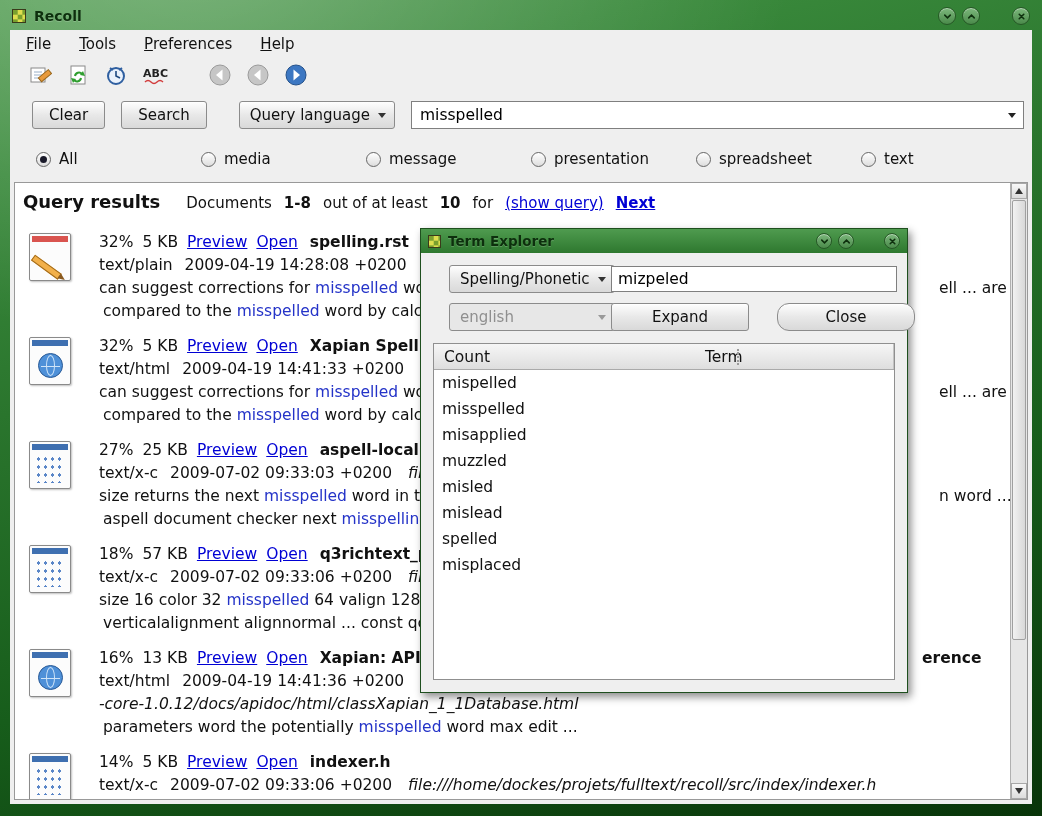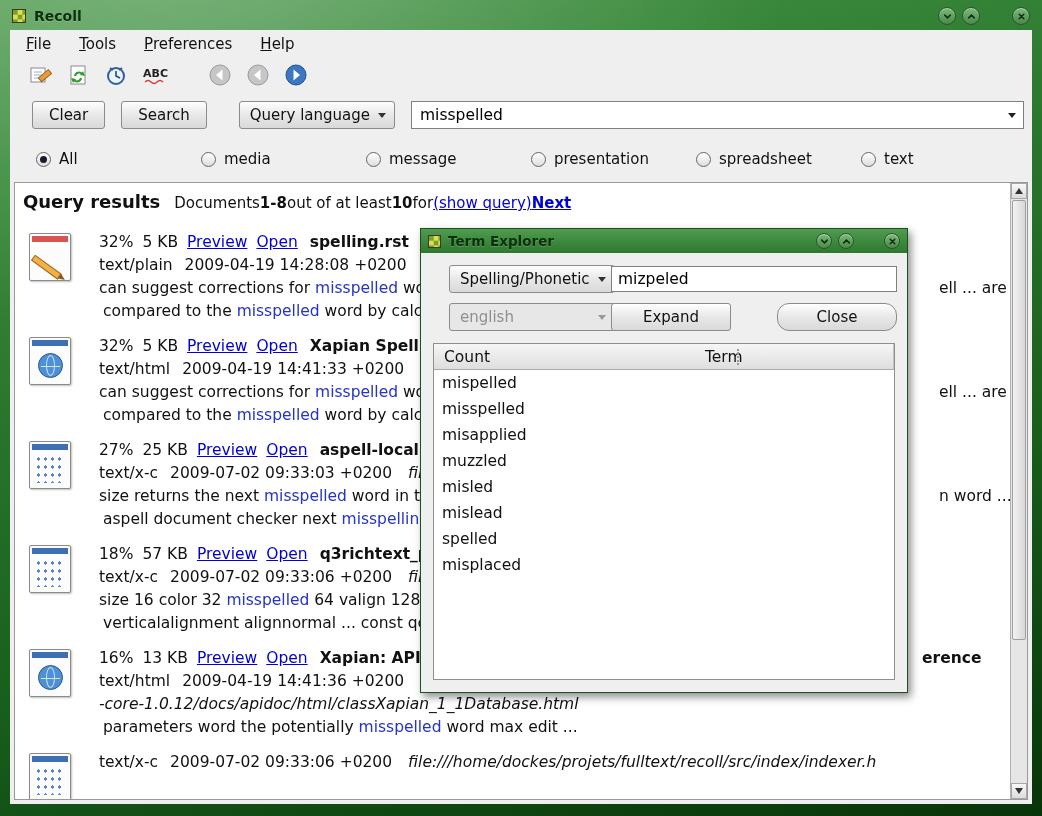"Query results" .rheader { gap: 0 -> 12px }
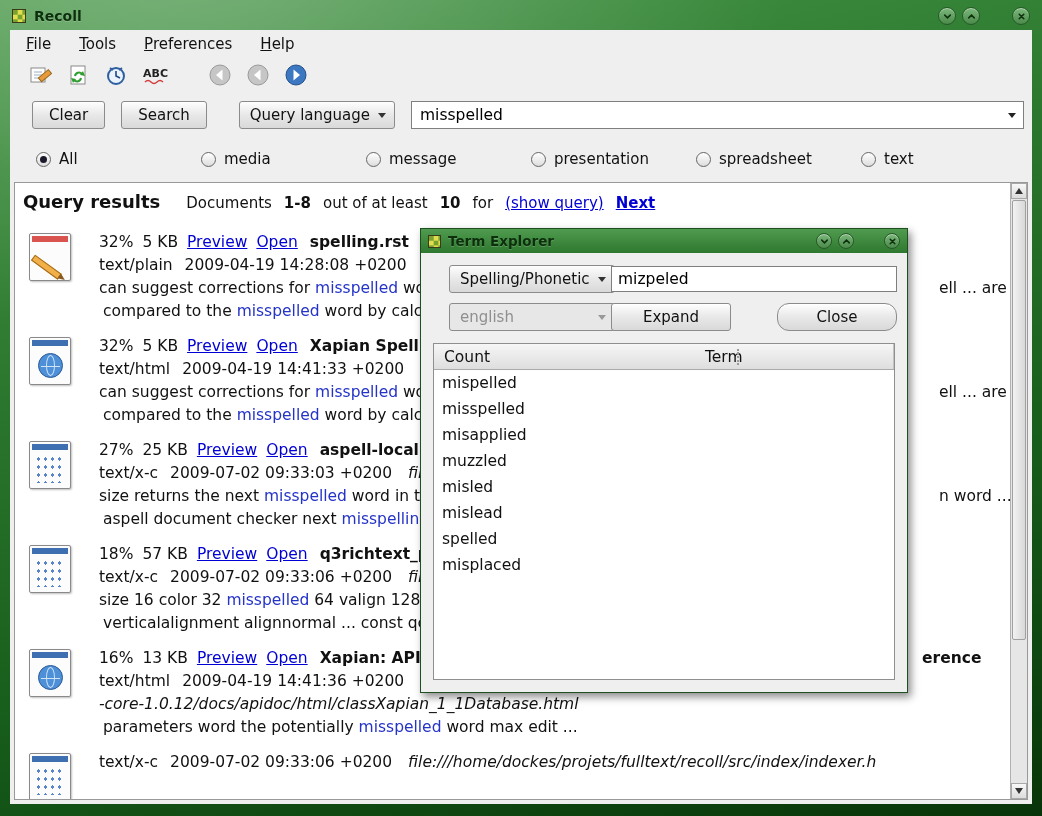"Expand" .dlg-body .btn { width: 120px -> 138px }
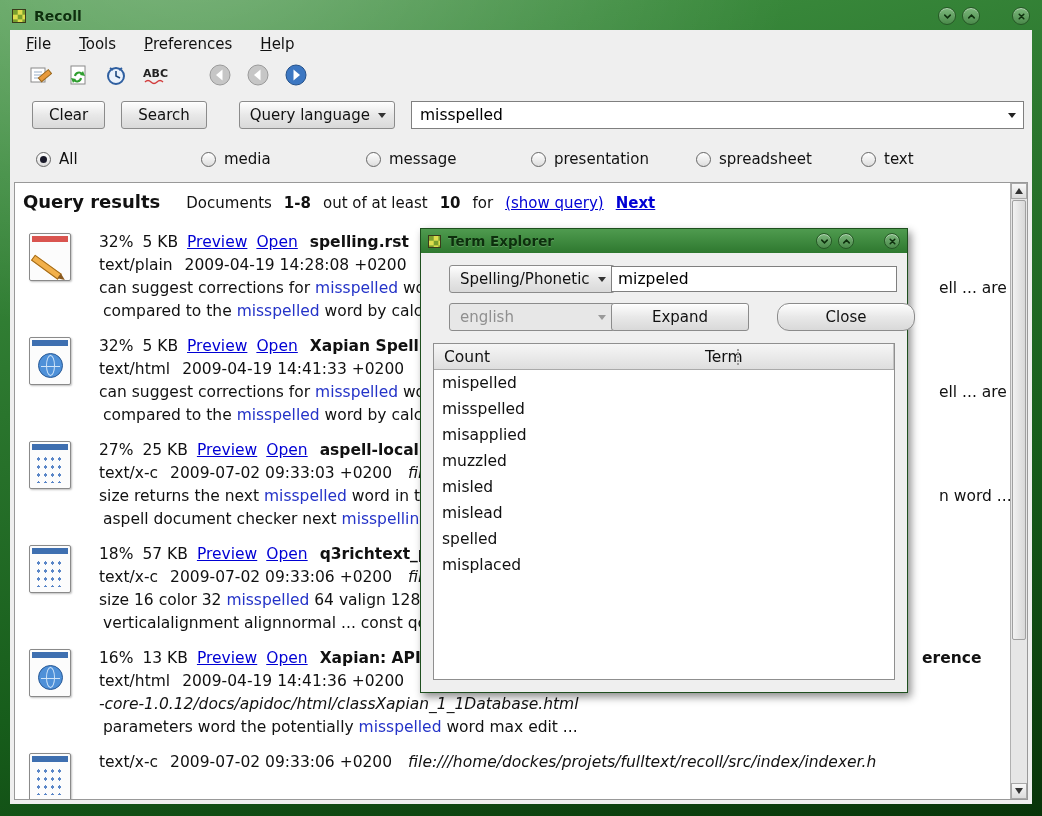"14% 5 KB Preview Open" div.eline { html: none -> <div><span>14%</span><span>5 KB</span><span>Preview</span><span>Open</span><span>indexer.h</span></div> }
